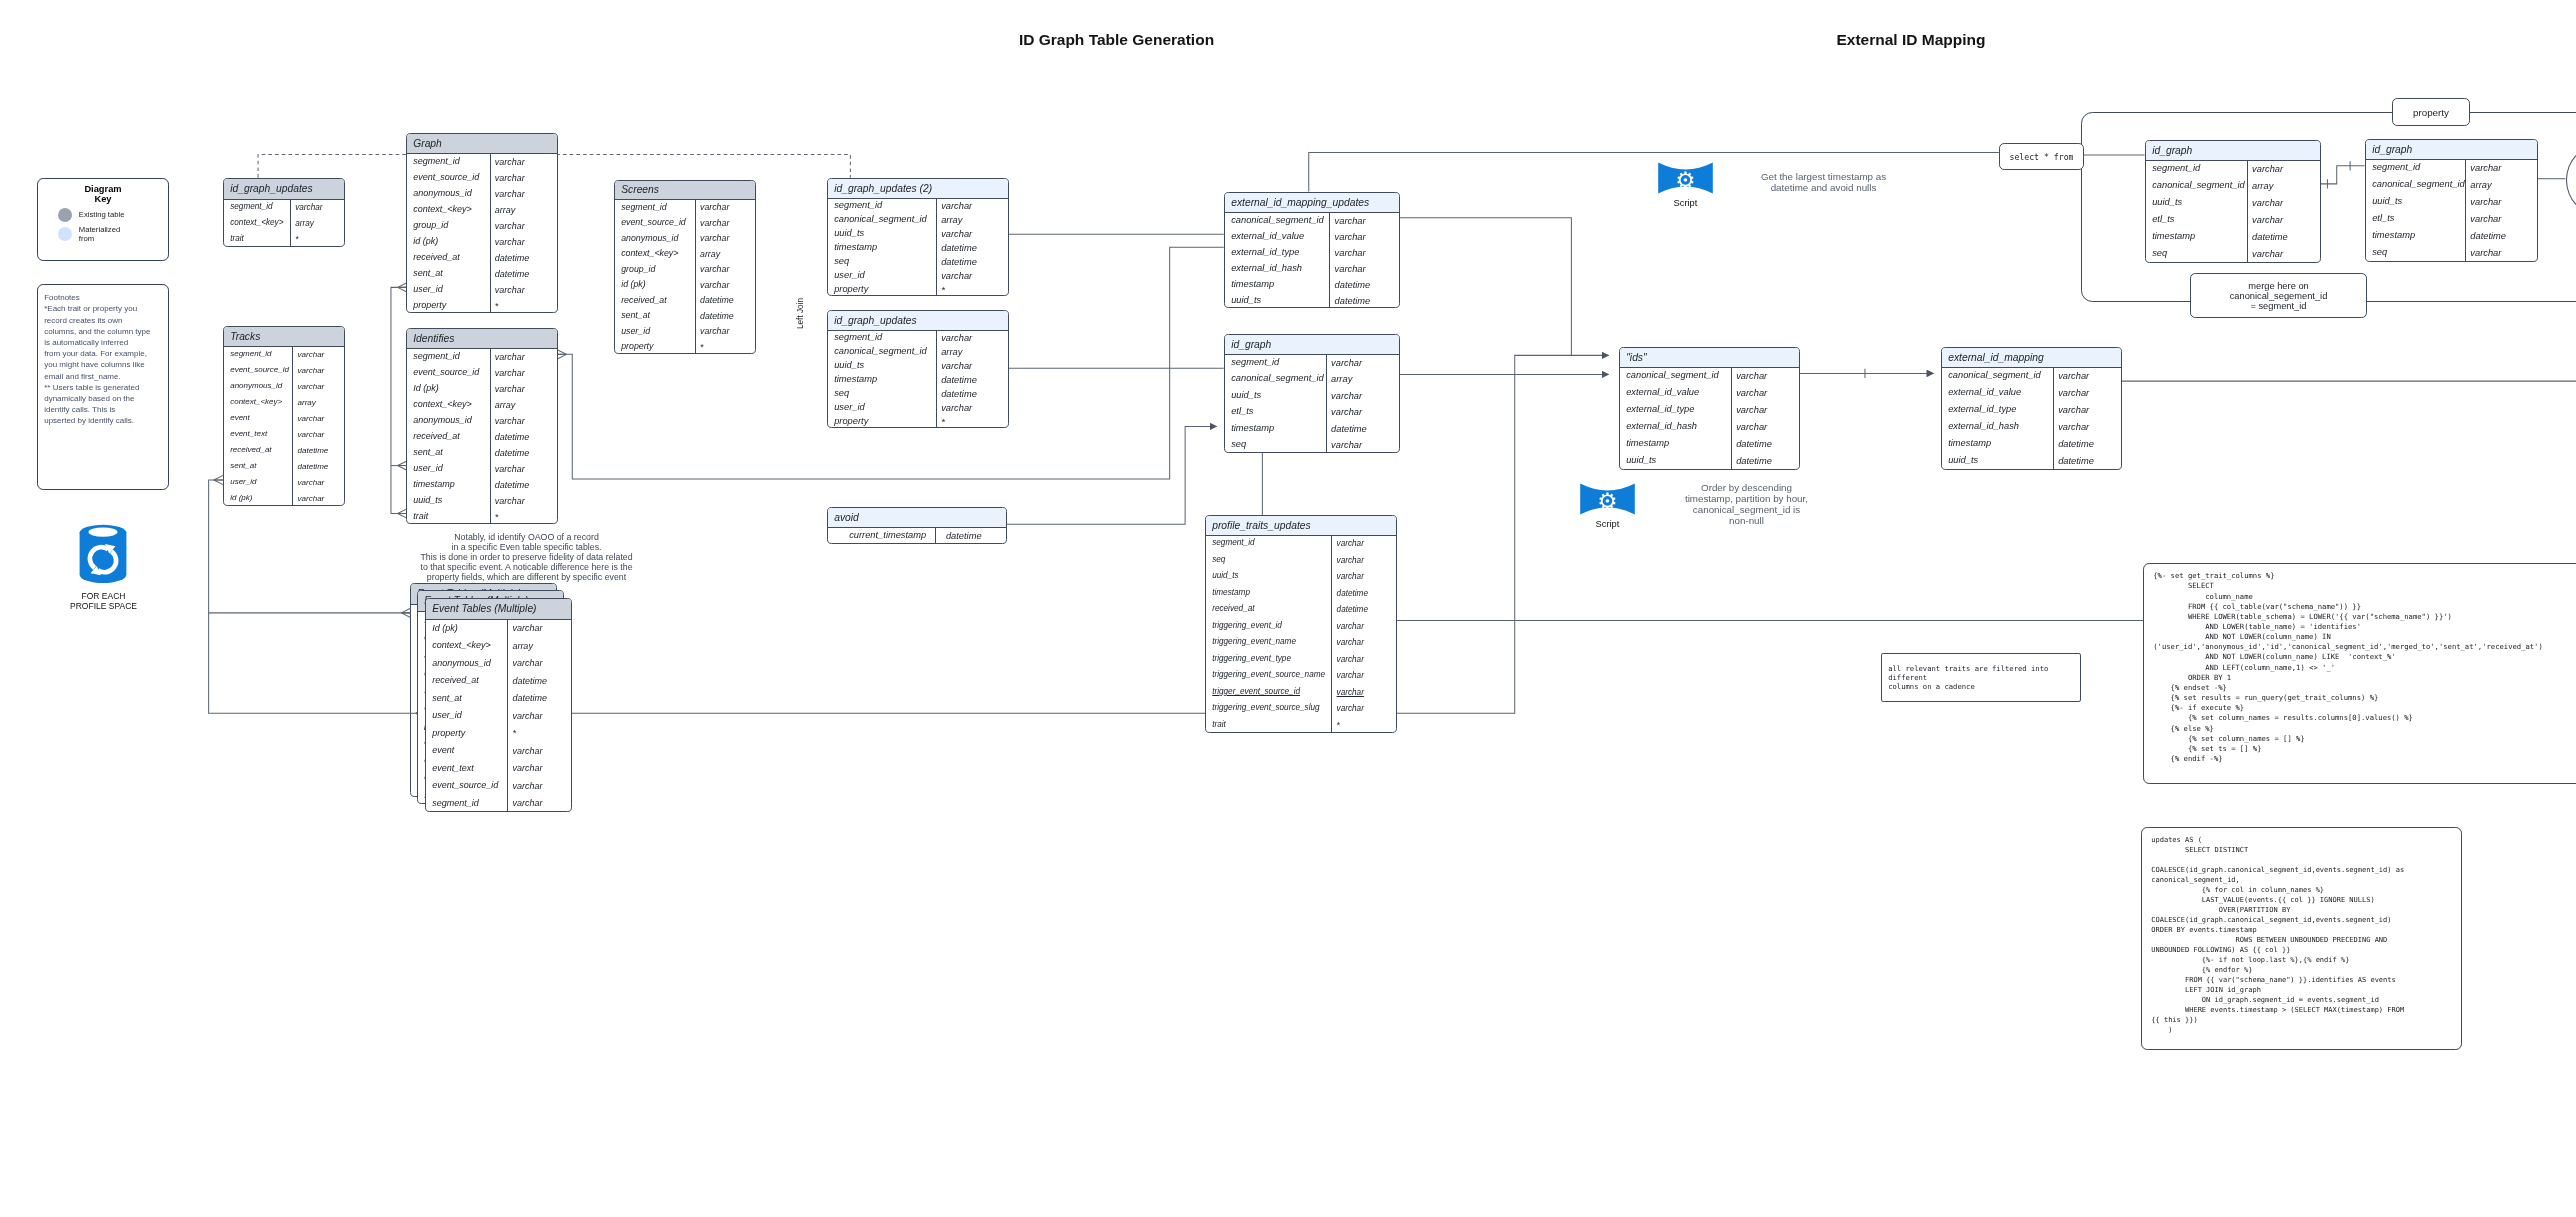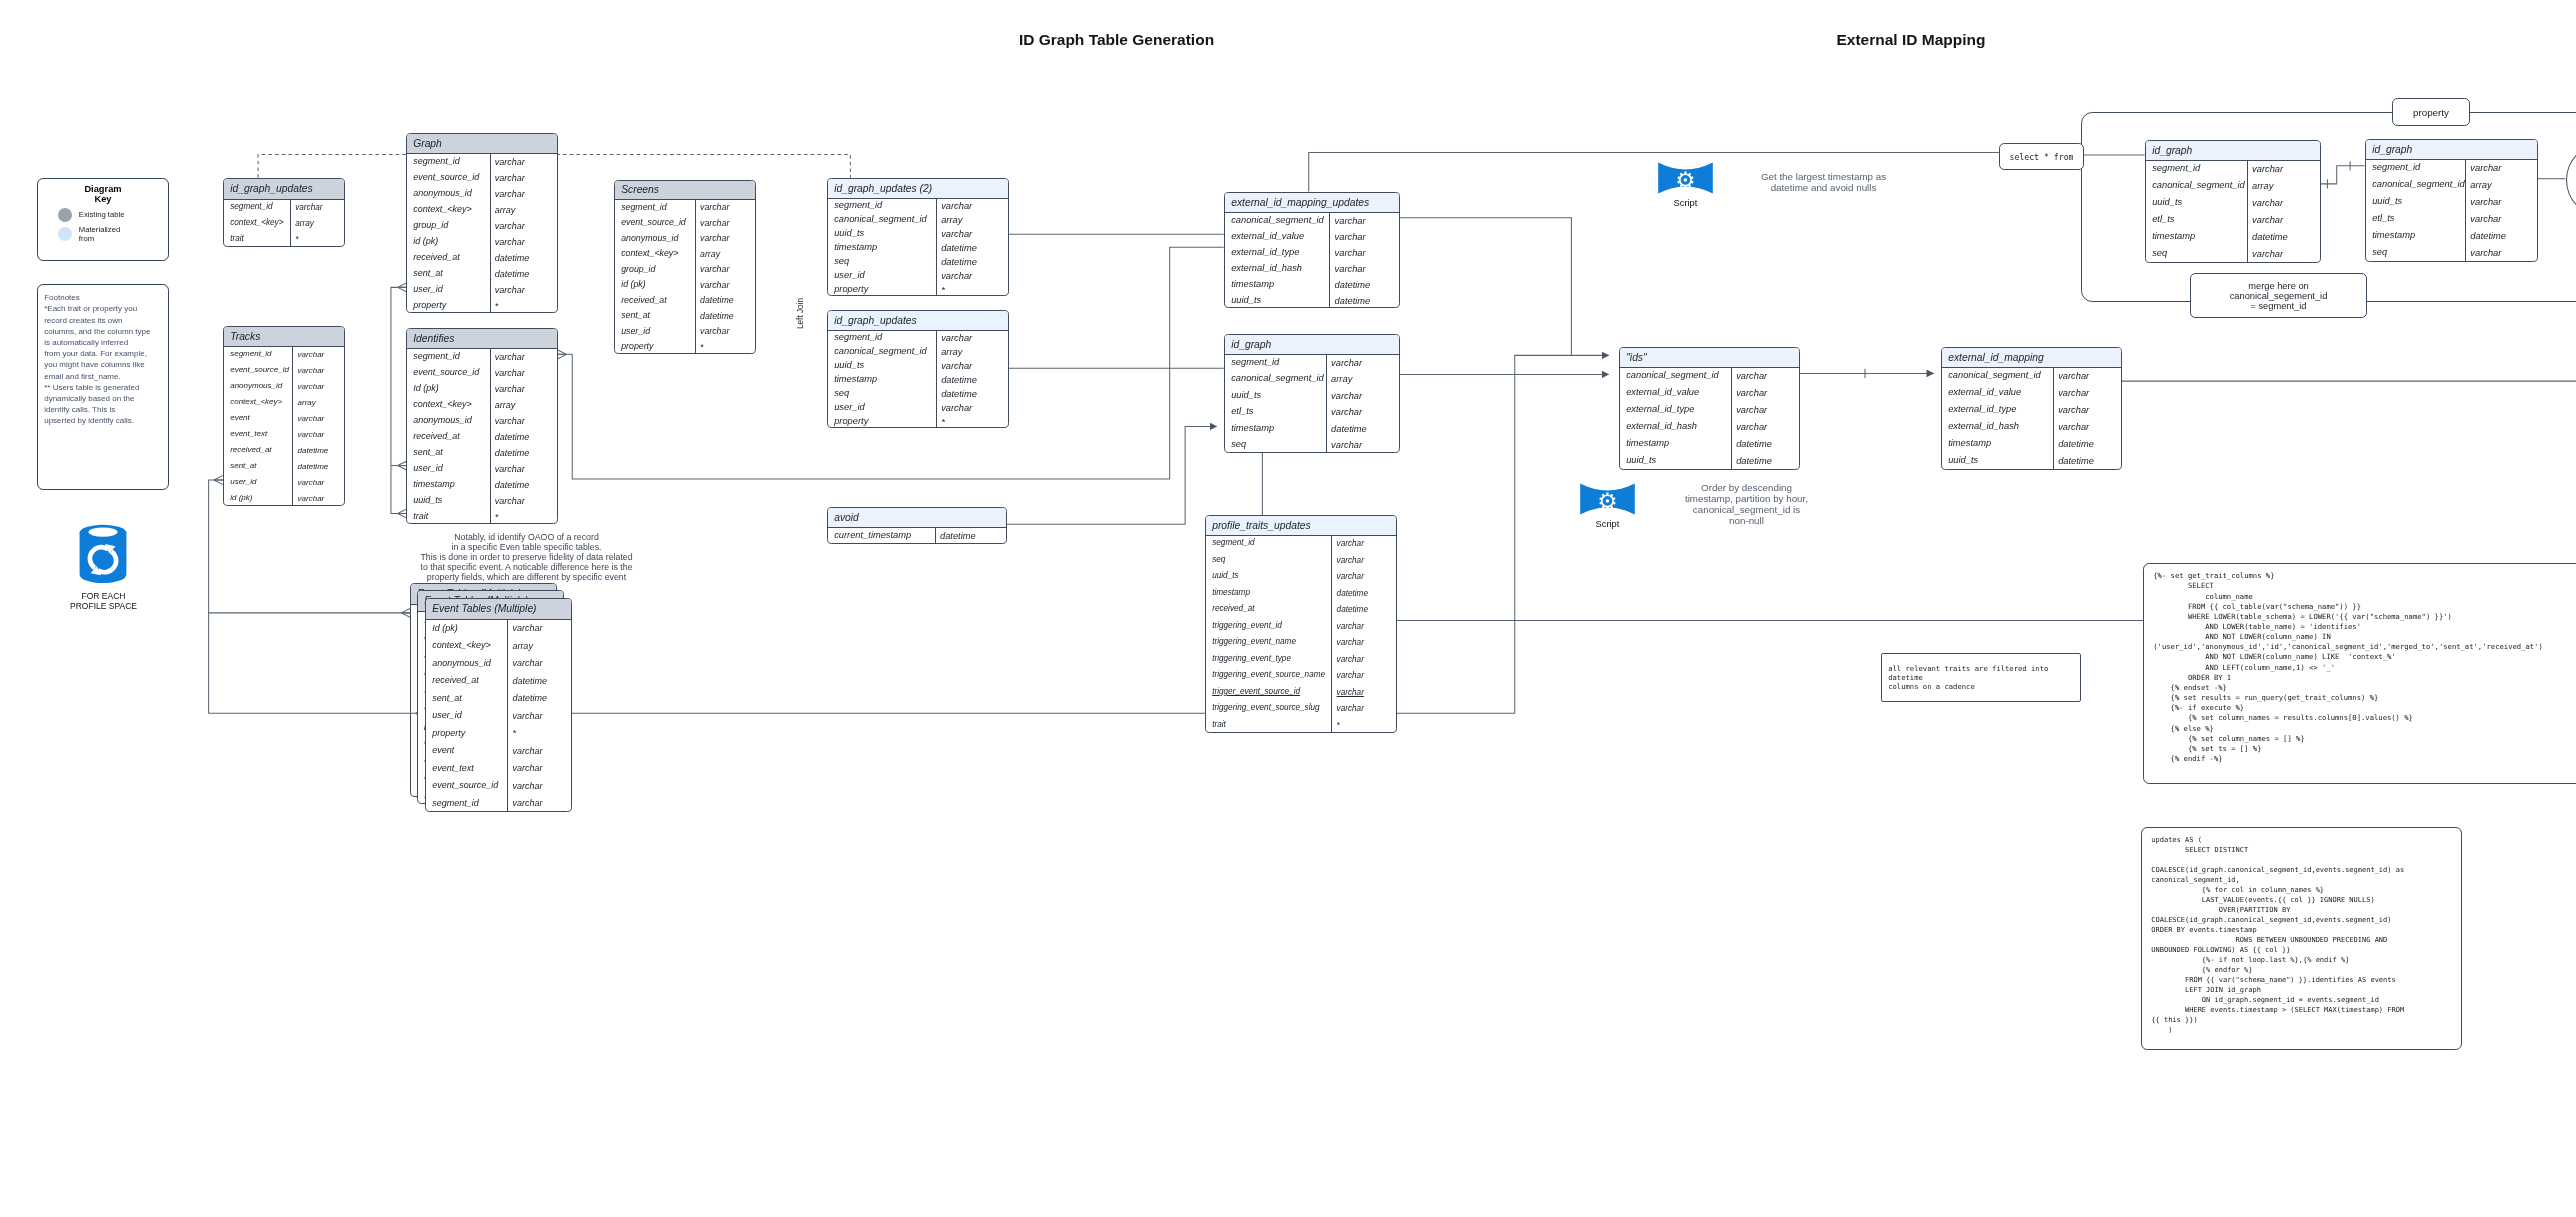"current_timestamp" div.fn { margin-left: none -> 15px }
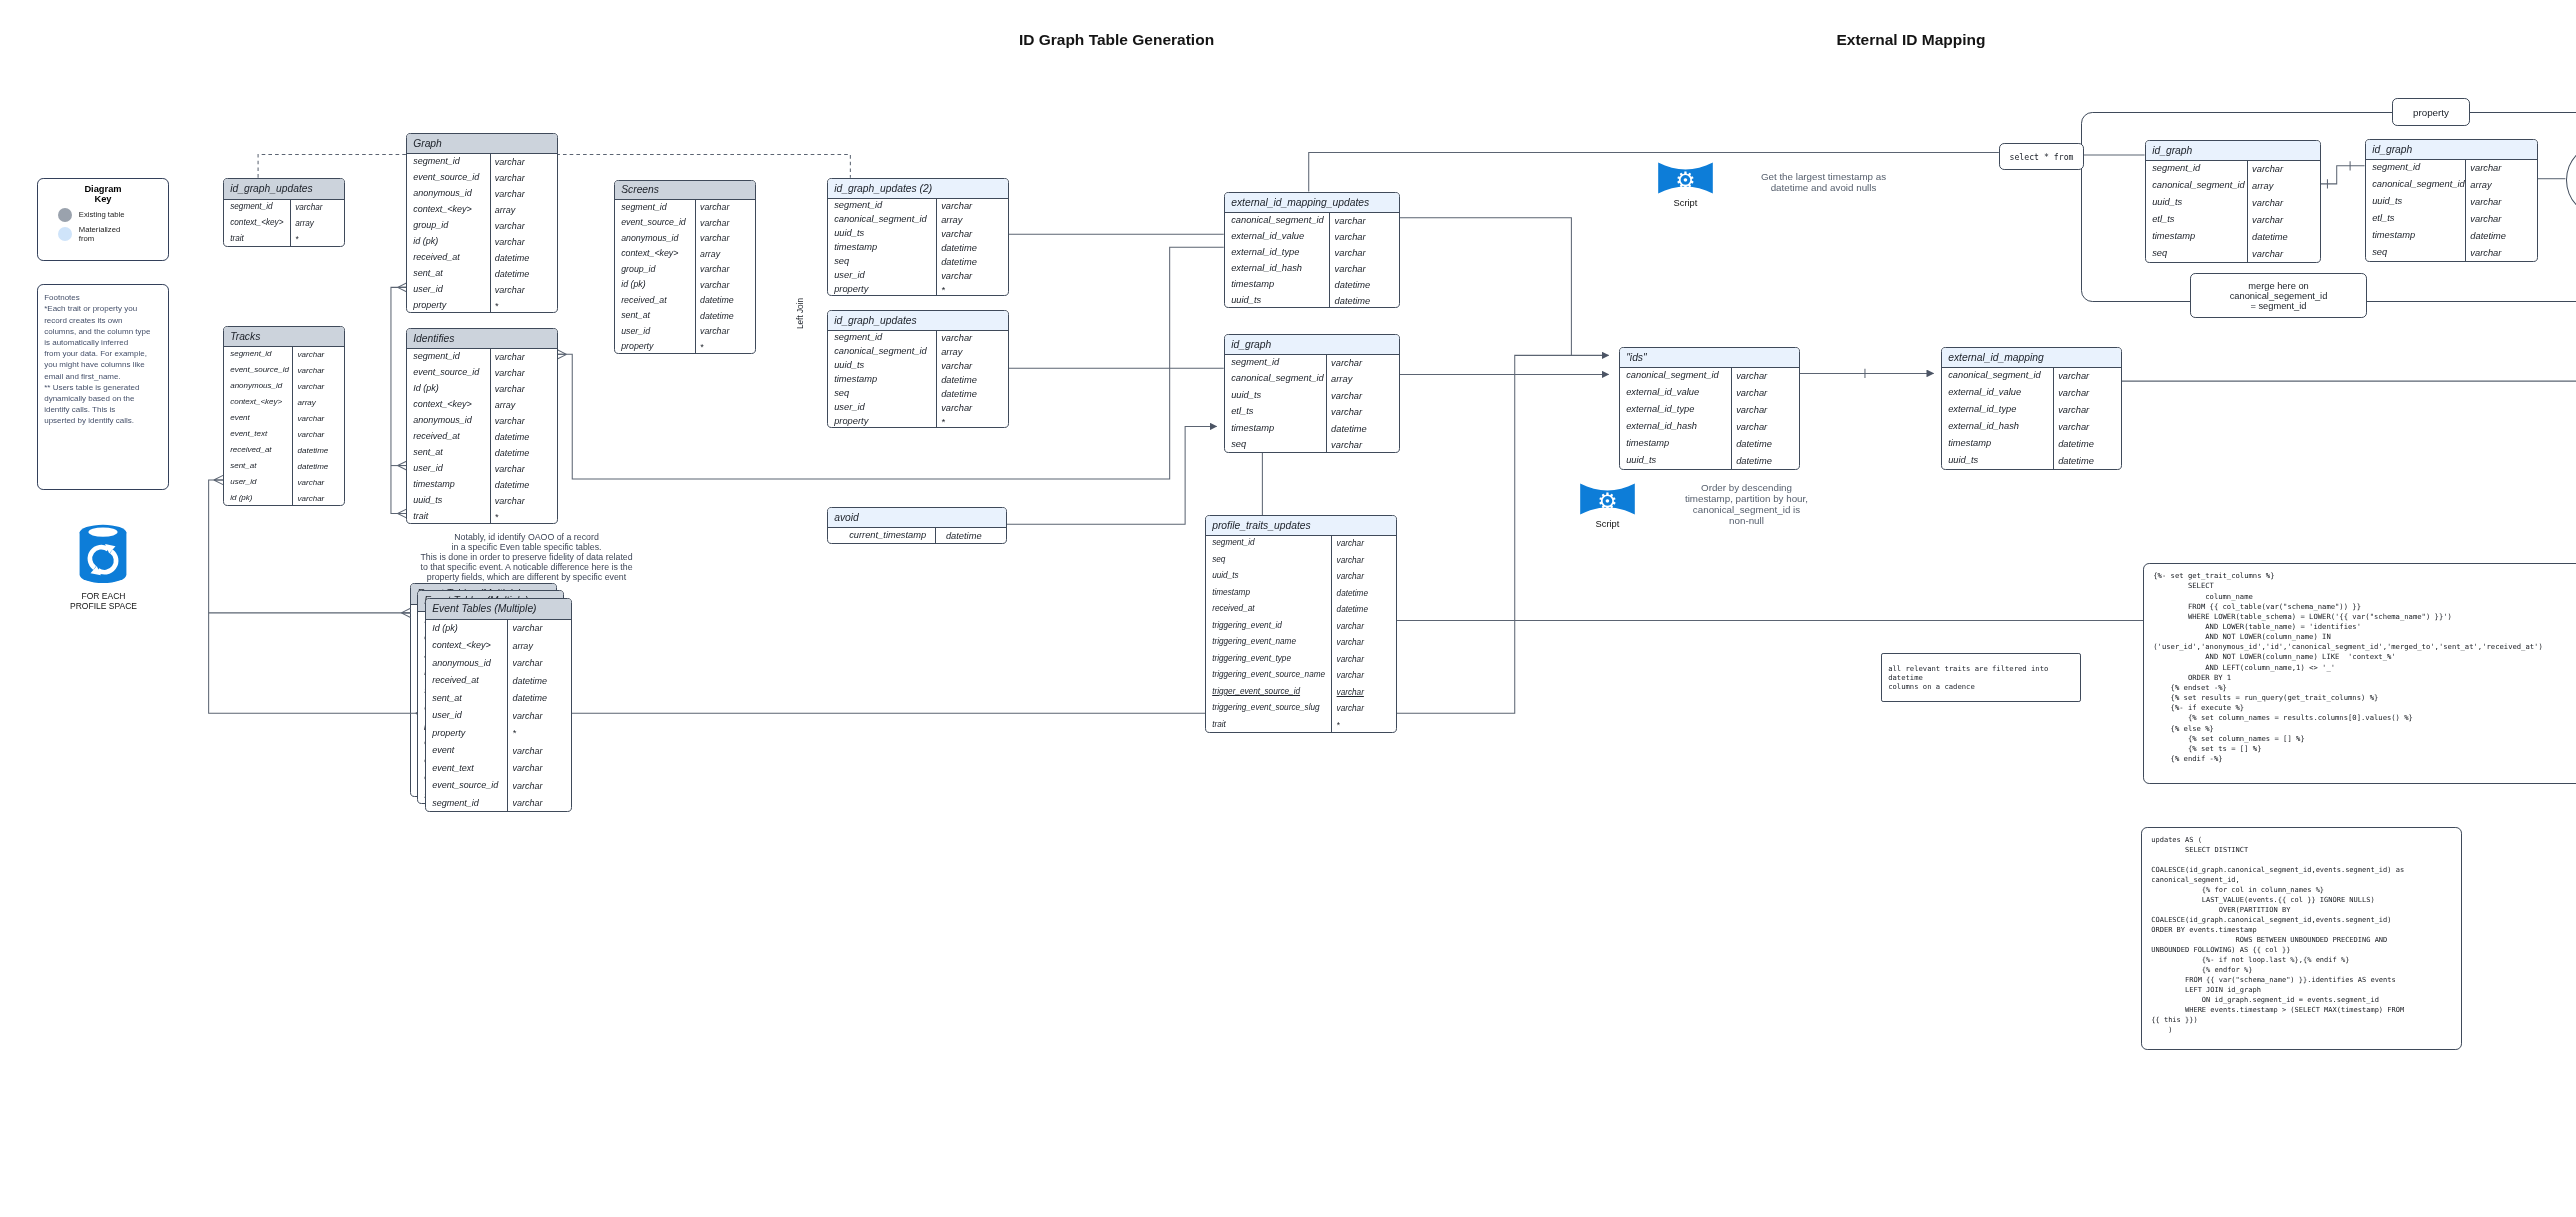"all relevant traits are filtered" div.pre { text: datetime -> different }
